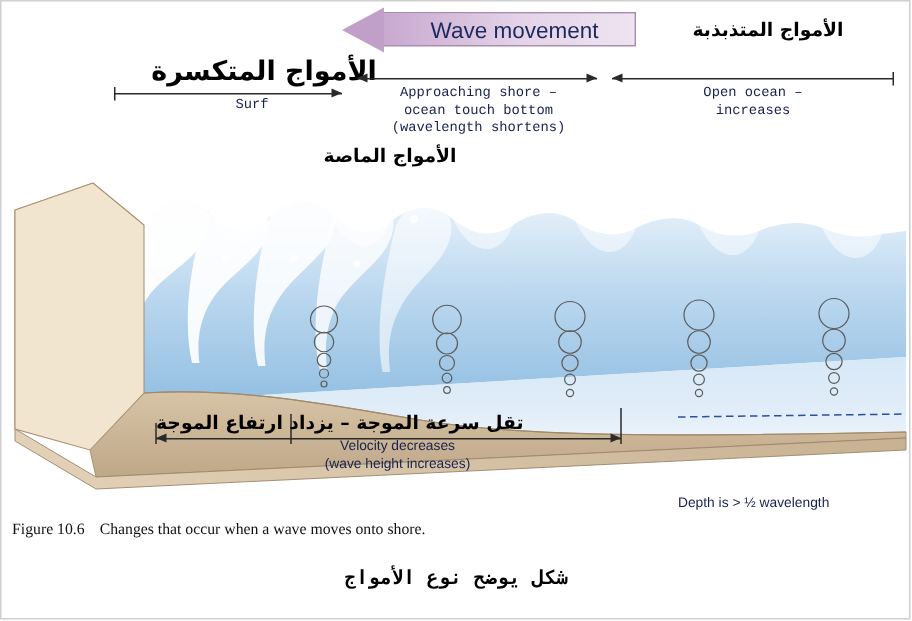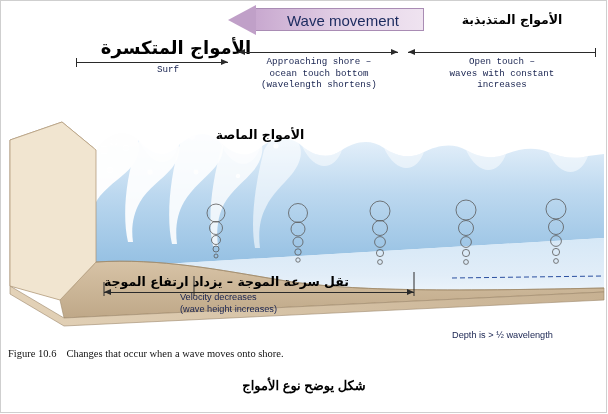"Open touch –" div { text: touch -> ocean }
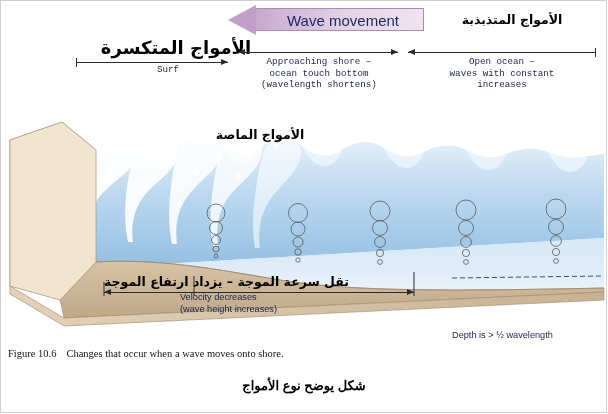"waves with constant" div { html: <div>waves with constant</div> -> none }
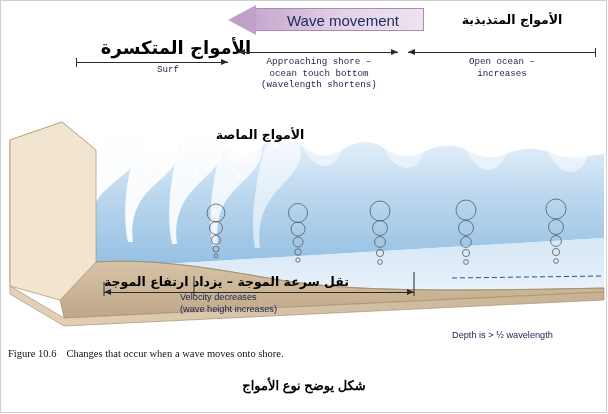"الأمواج الماصة" #ar-absorb { margin-top: 31px -> none }
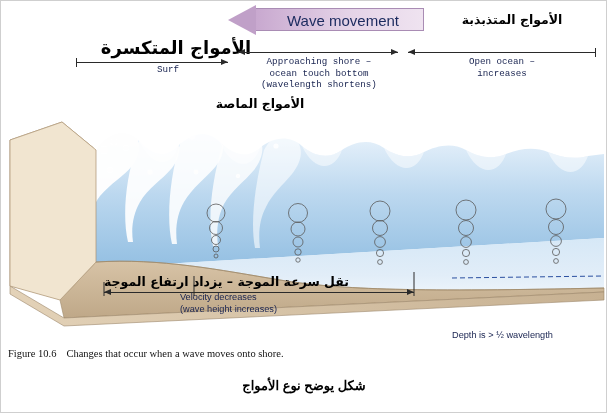"Velocity decreases" #cap-velocity { text-align: left -> center }
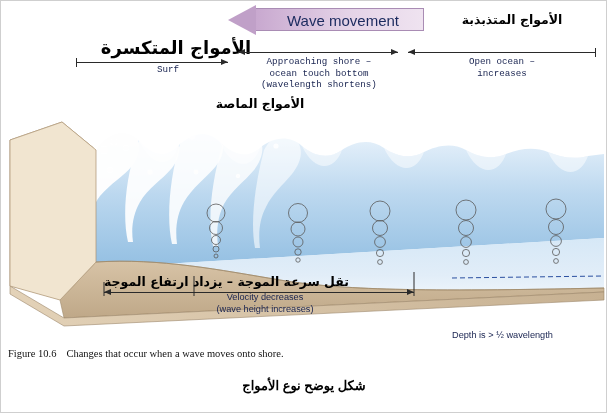"شكل يوضح نوع الأمواج" #bottom-title { font-family: Liberation Sans, sans-serif -> Liberation Mono, monospace }
